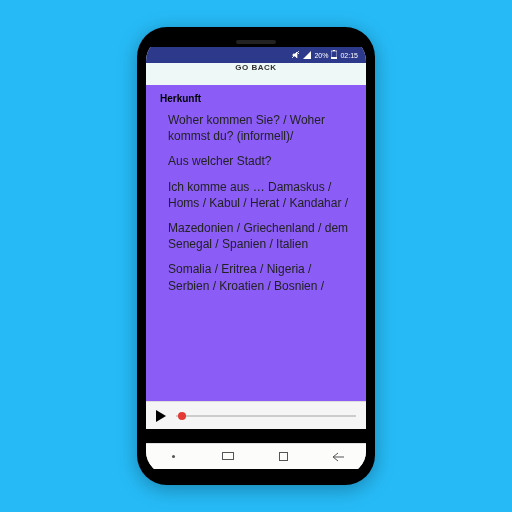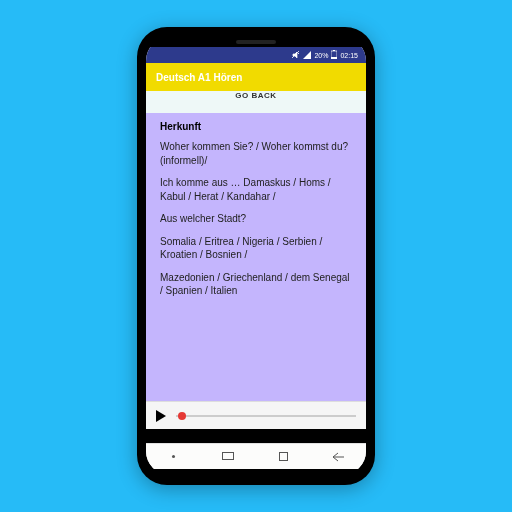"Deutsch A1 Hören" div.app-bar { html: <div> <span>Deutsch A1 Hören</span> </div> -> none }
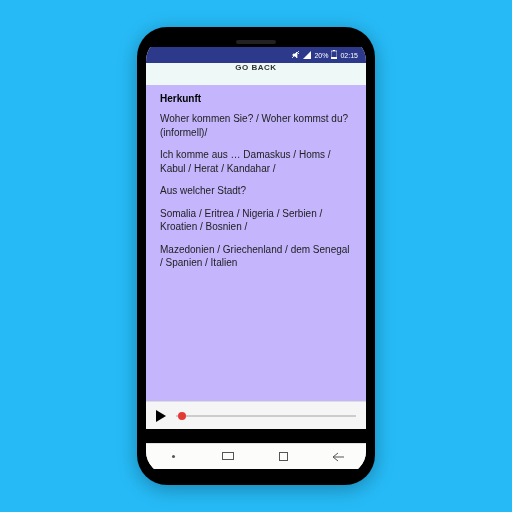"Herkunft" .content { background: #c4b5fd -> #8b5cf6 }
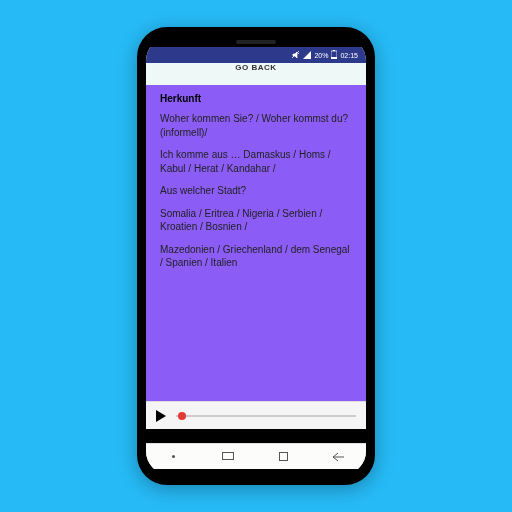"Woher kommen Sie? / Woher" .para { font-size: 10px -> 12px; margin-left: none -> 8px }
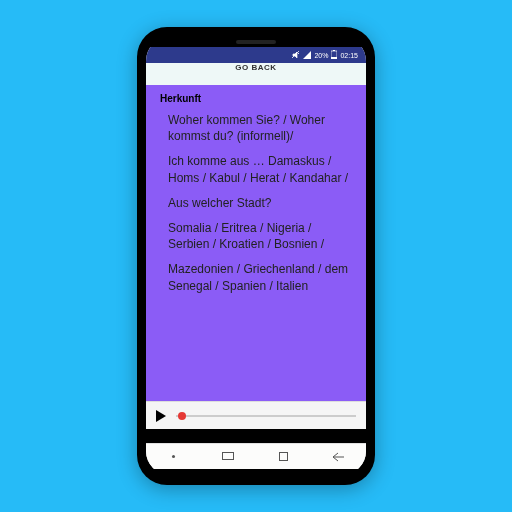"Ich komme aus … Damaskus" div.para { order: before "Aus welcher Stadt?" -> after "Aus welcher Stadt?" }
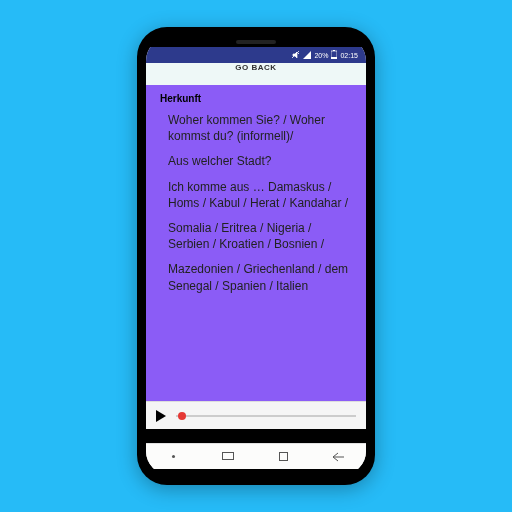"Somalia / Eritrea / Nigeria" div.para { order: before "Mazedonien / Griechenland / dem" -> after "Mazedonien / Griechenland / dem" }
